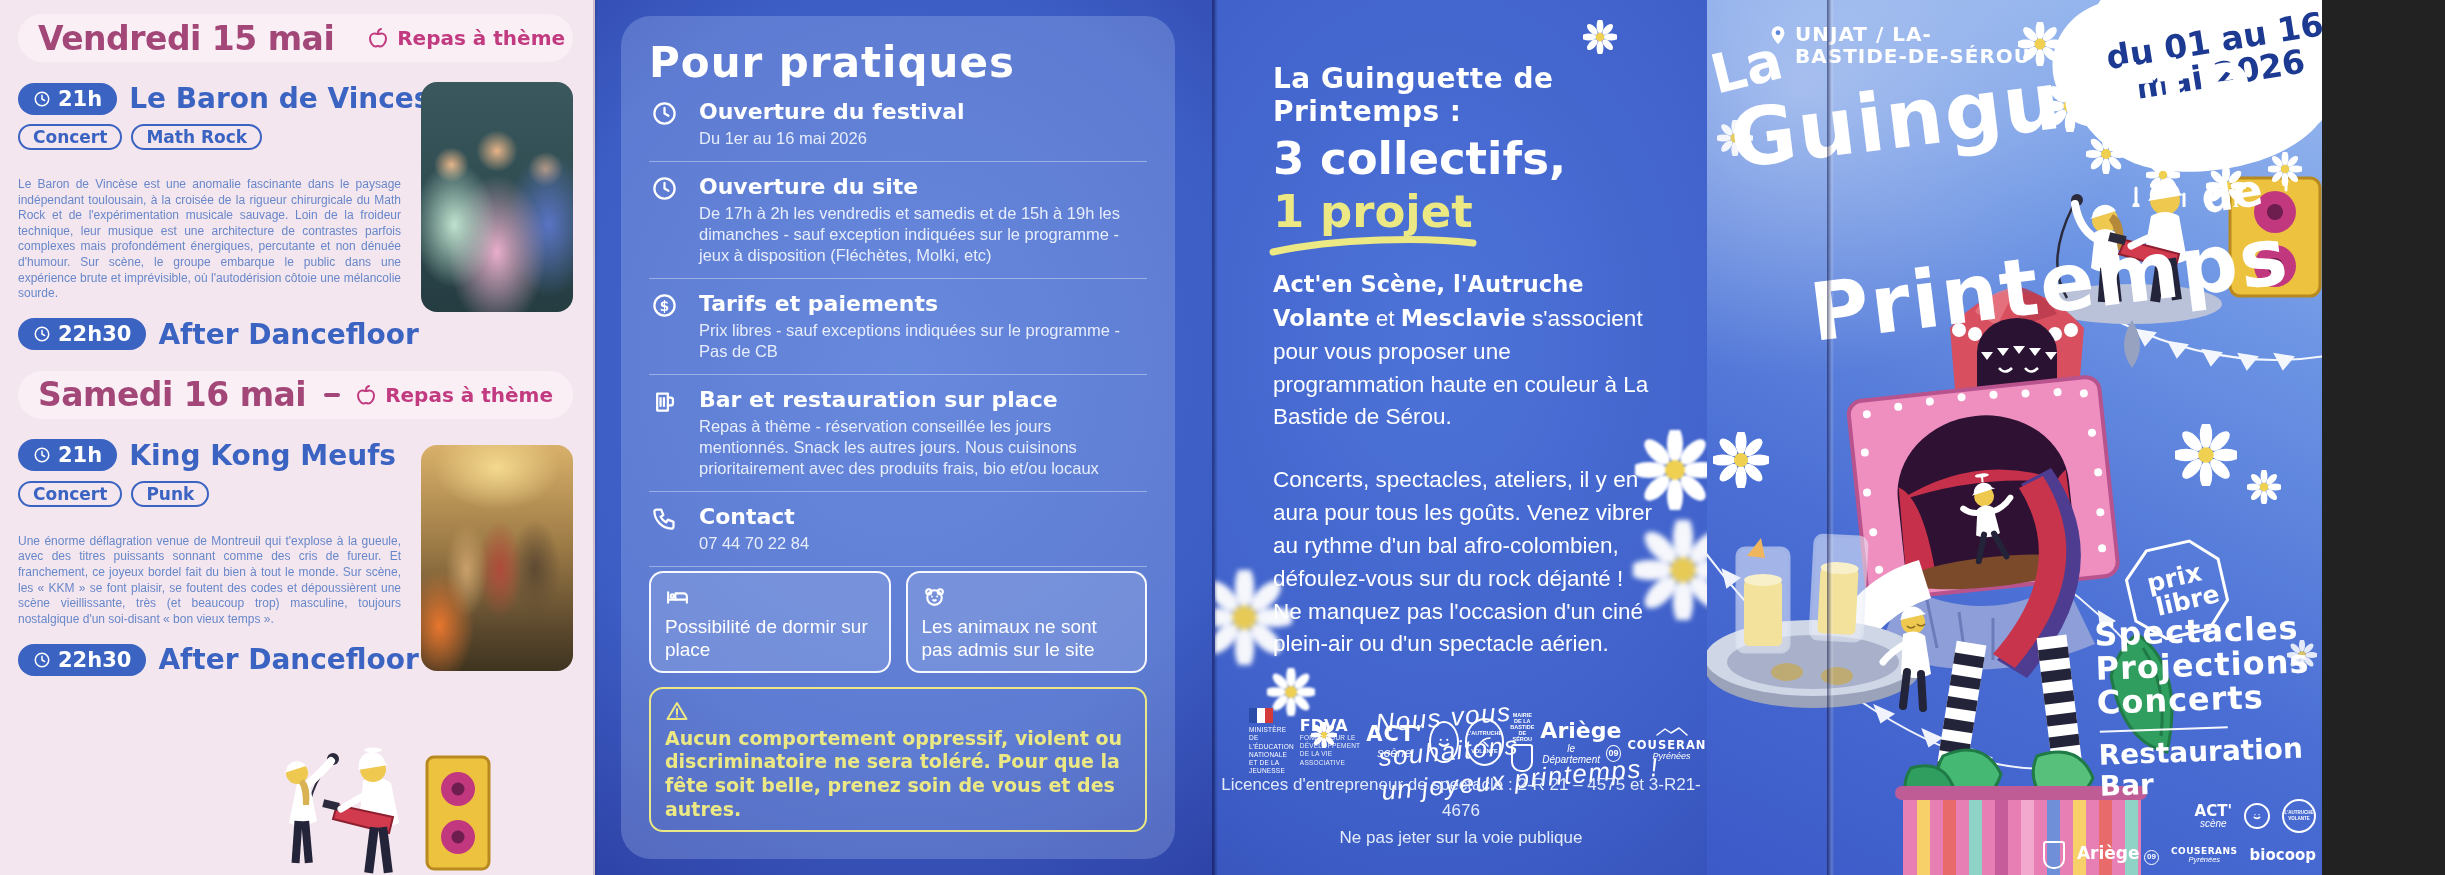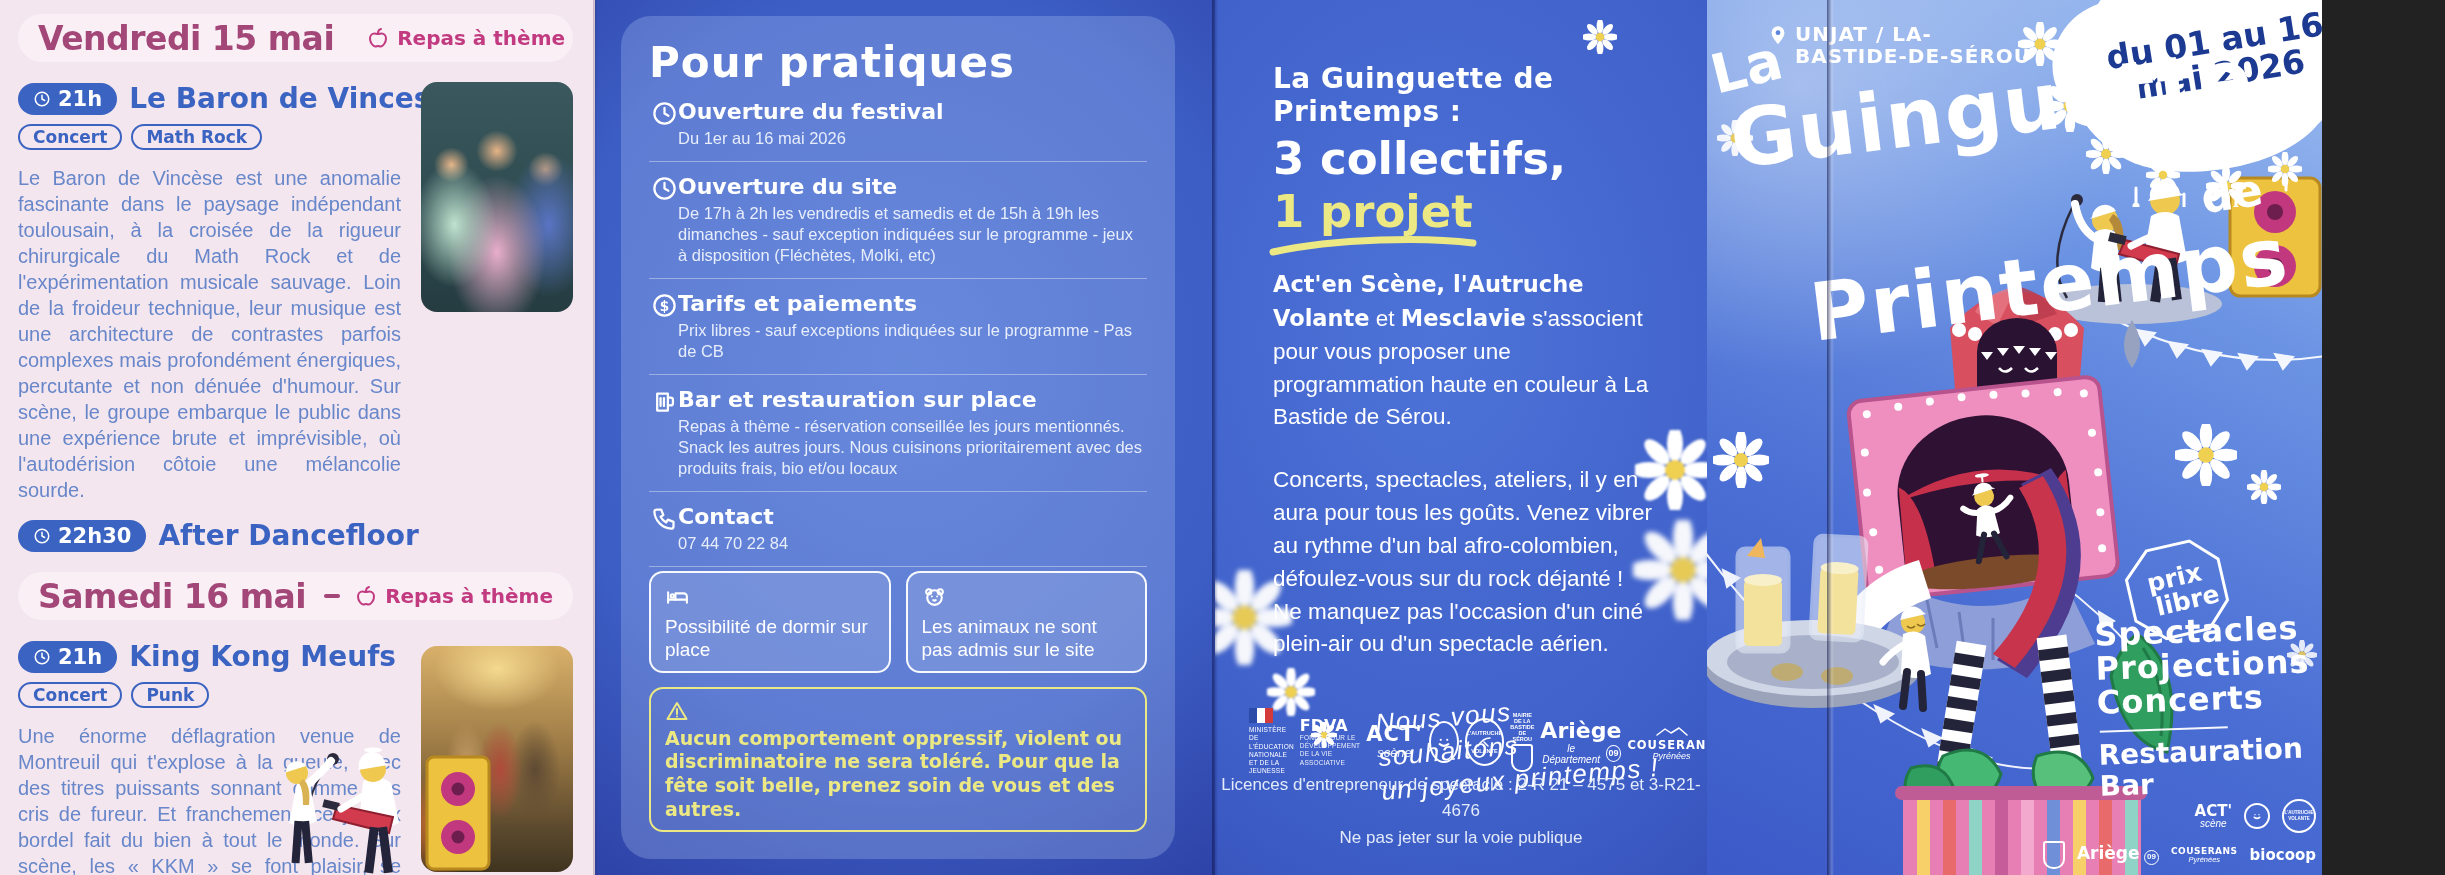"Ouverture du festival" .sec { gap: 0 -> 21px }
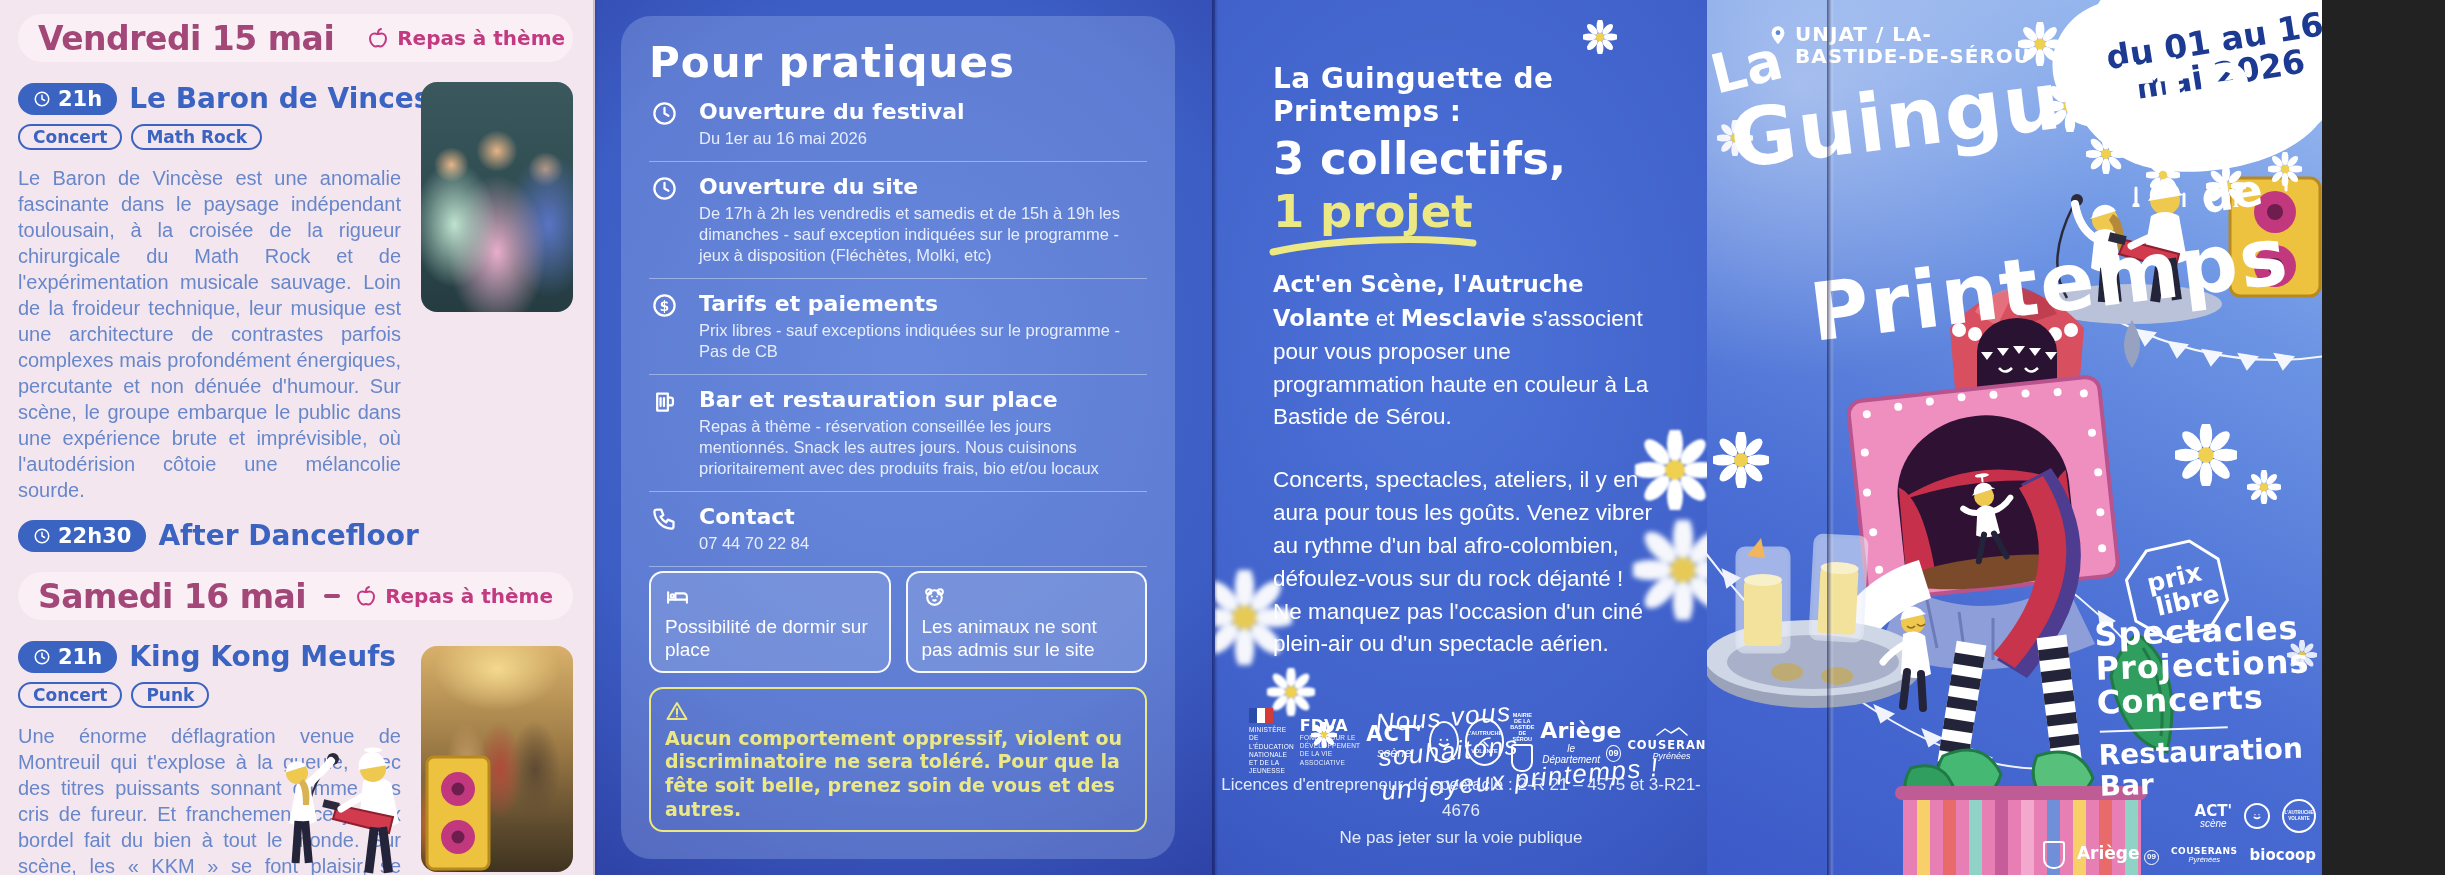"Le Baron de Vincèse est" .ev-text { font-size: 20px -> 12px; margin-top: 15px -> 27px }
